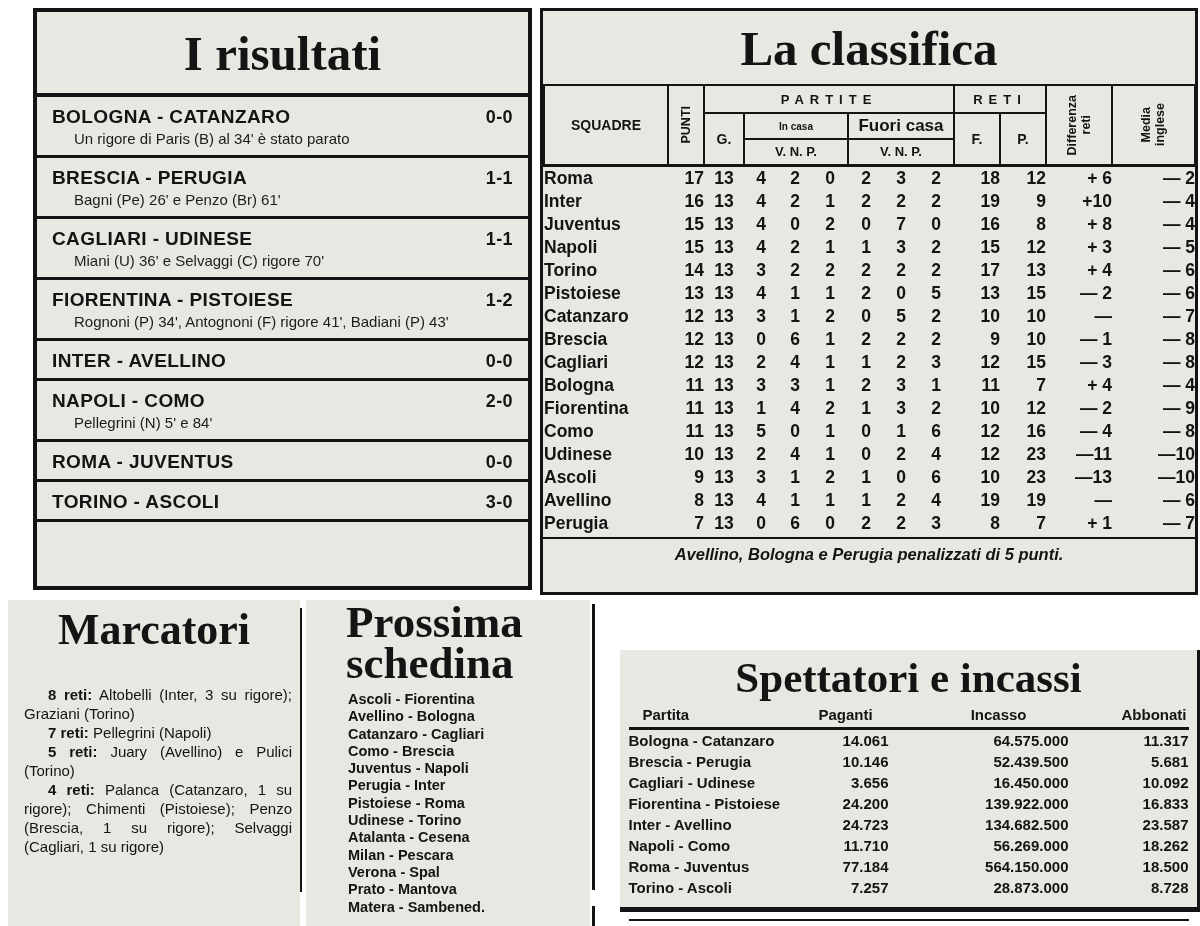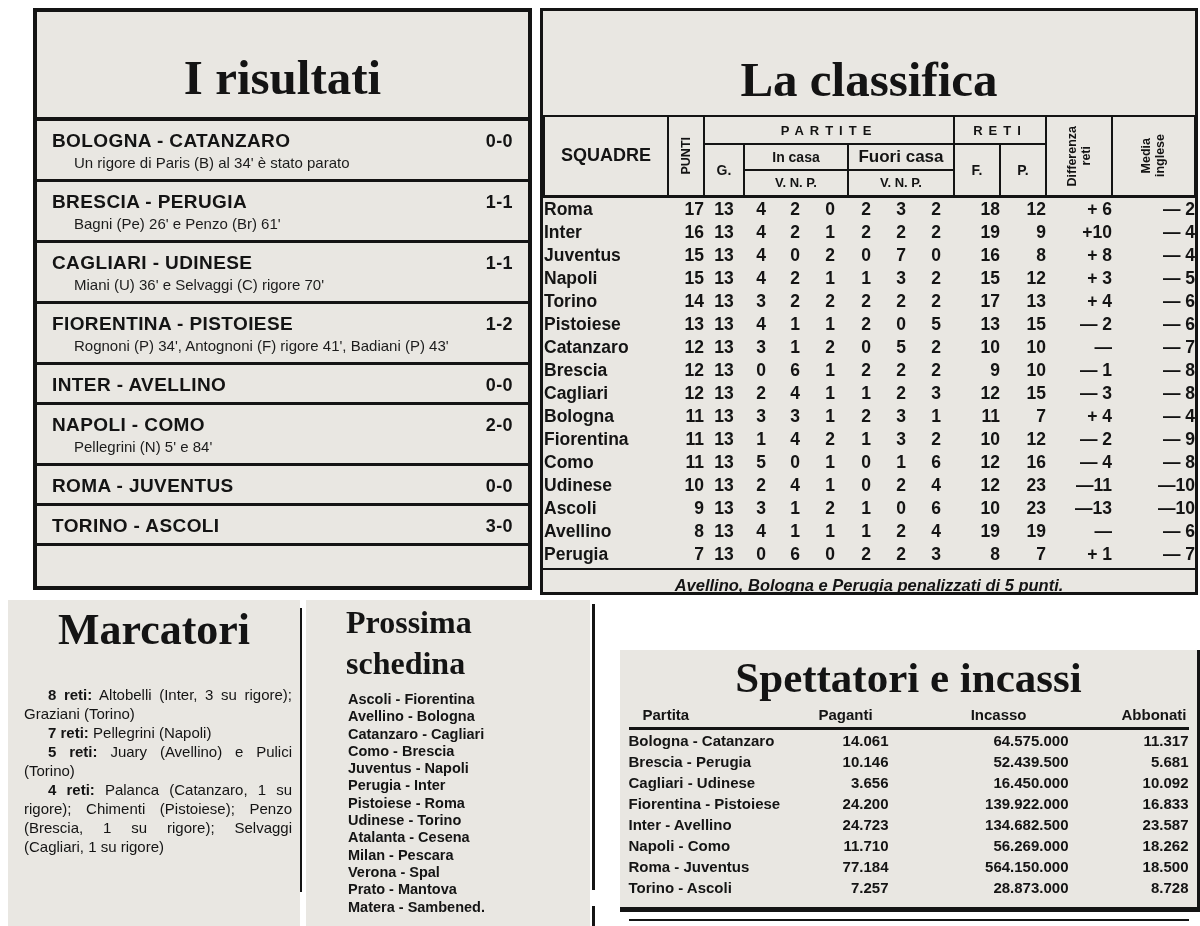"I risultati" .risultati .big-title { margin-top: 24px -> none }
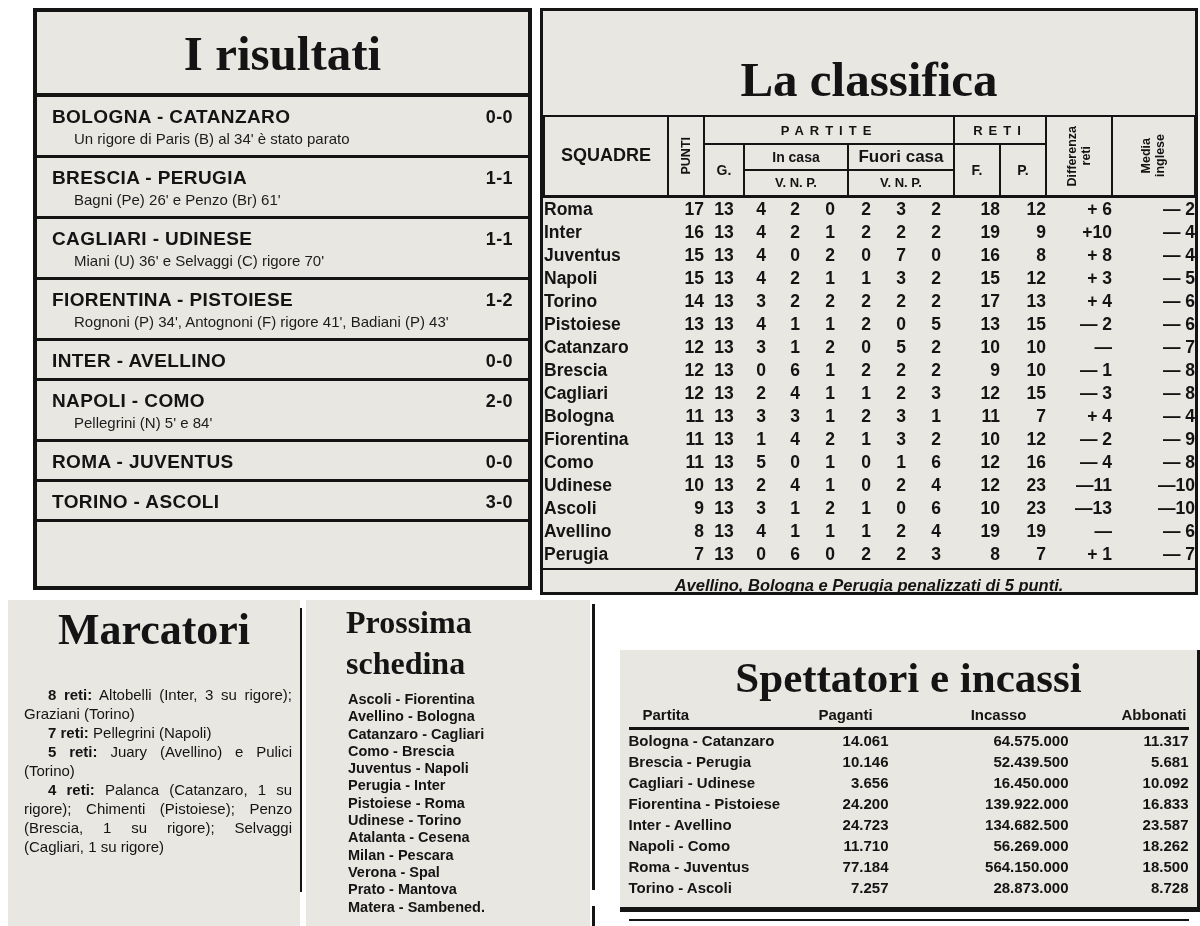"La classifica" .classifica .big-title { margin-top: 31px -> none }
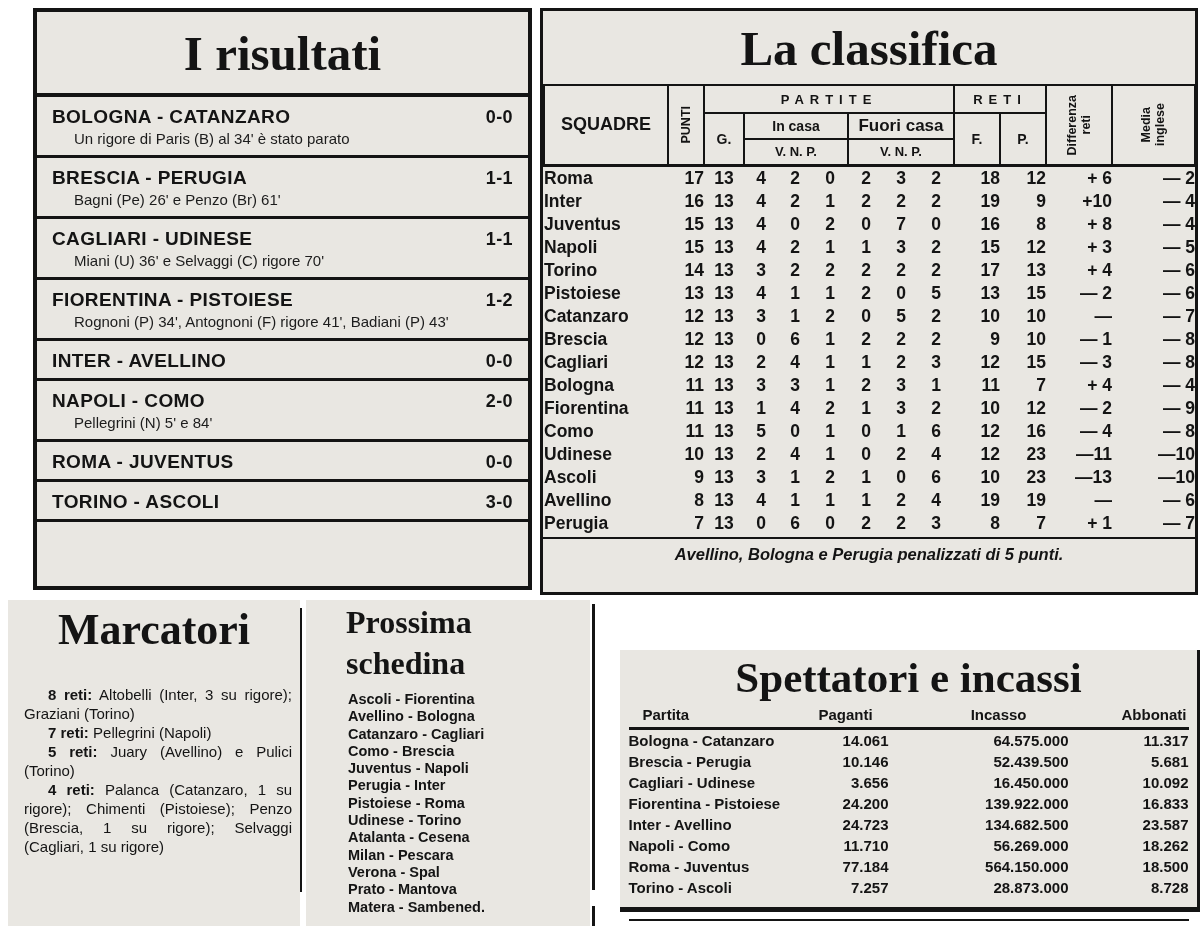"SQUADRE" th { font-size: 18px -> 14px }
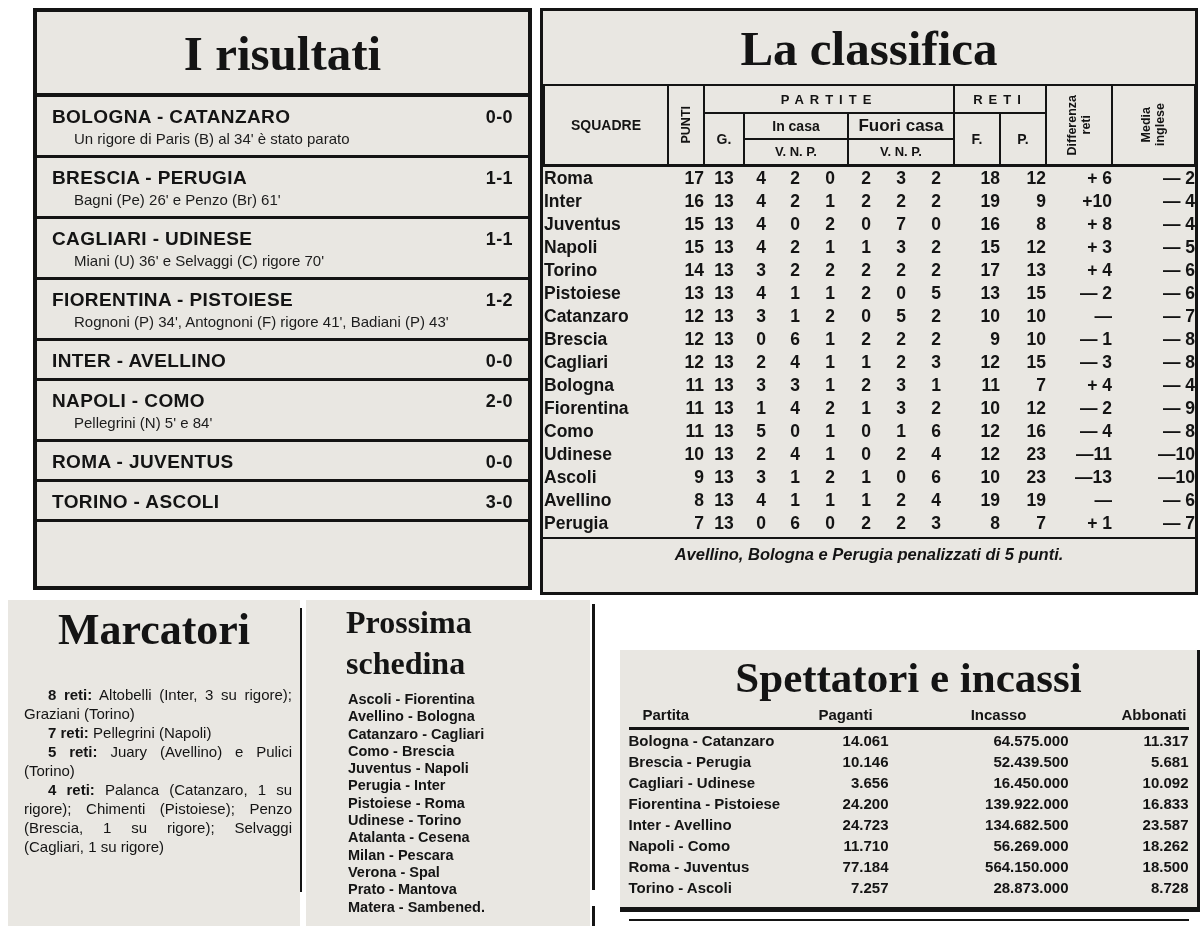"In casa" th { font-size: 14px -> 10px }
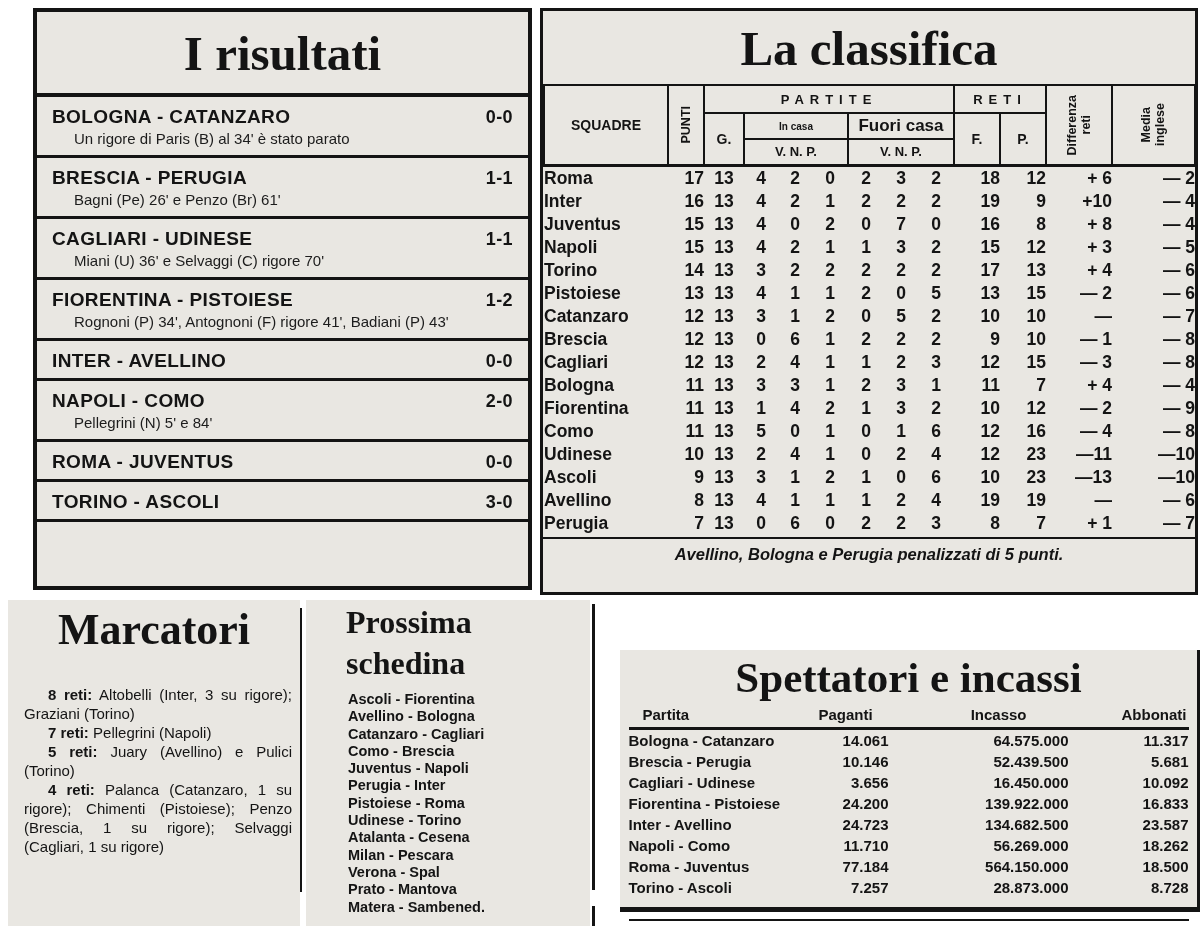"Prossima" .schedina .big-title { font-size: 32px -> 45px }
